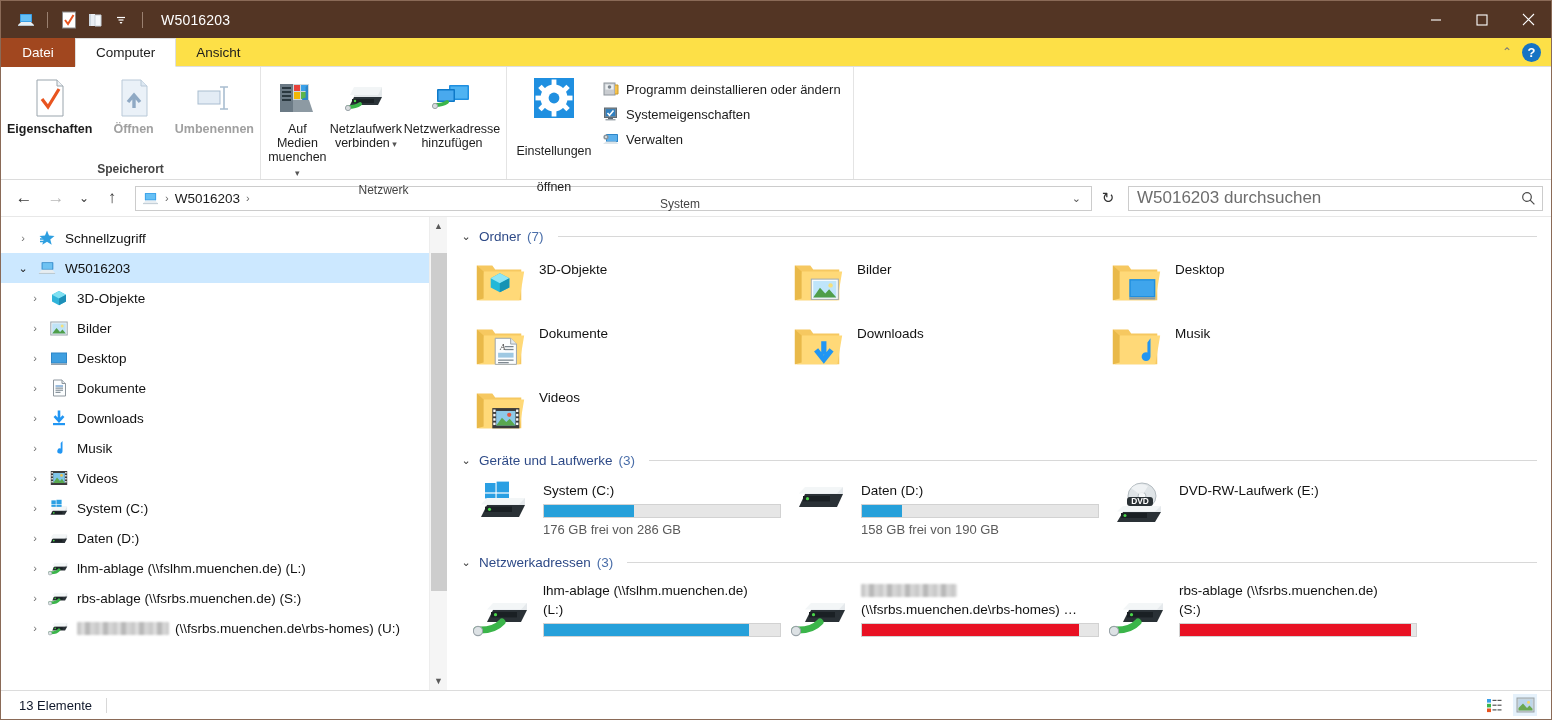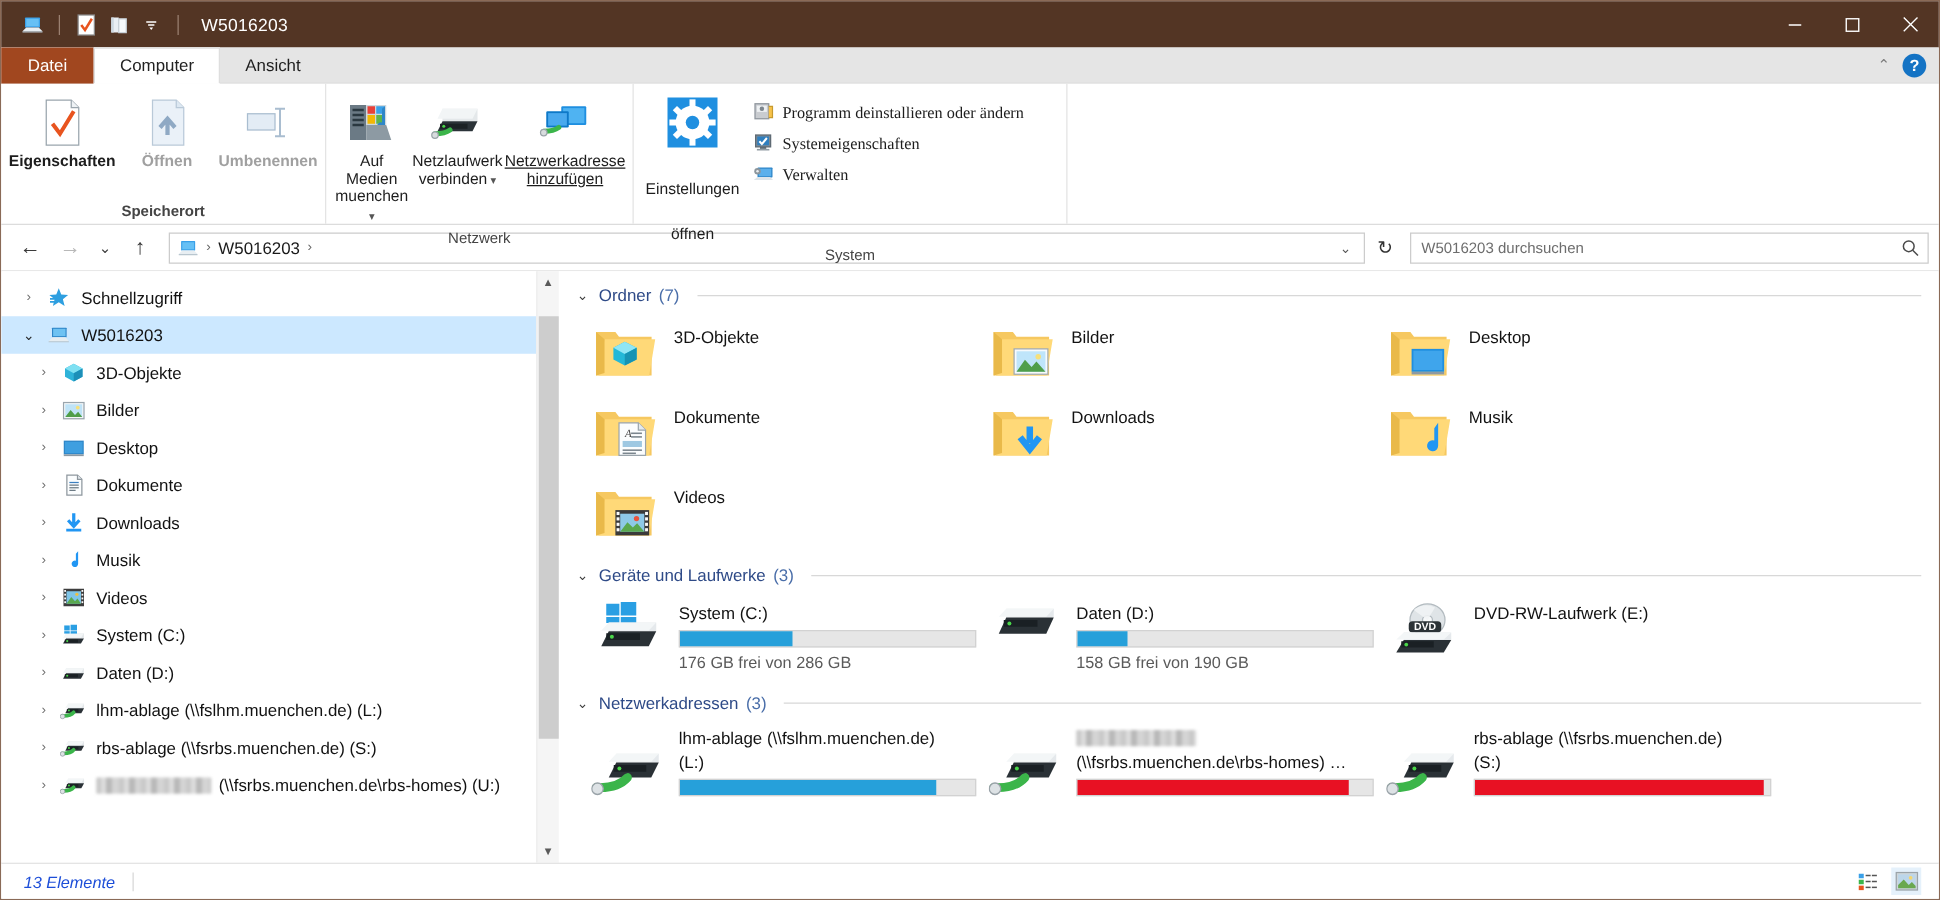"Datei" .tabbar { background: #e5e5e5 -> #fde047 }
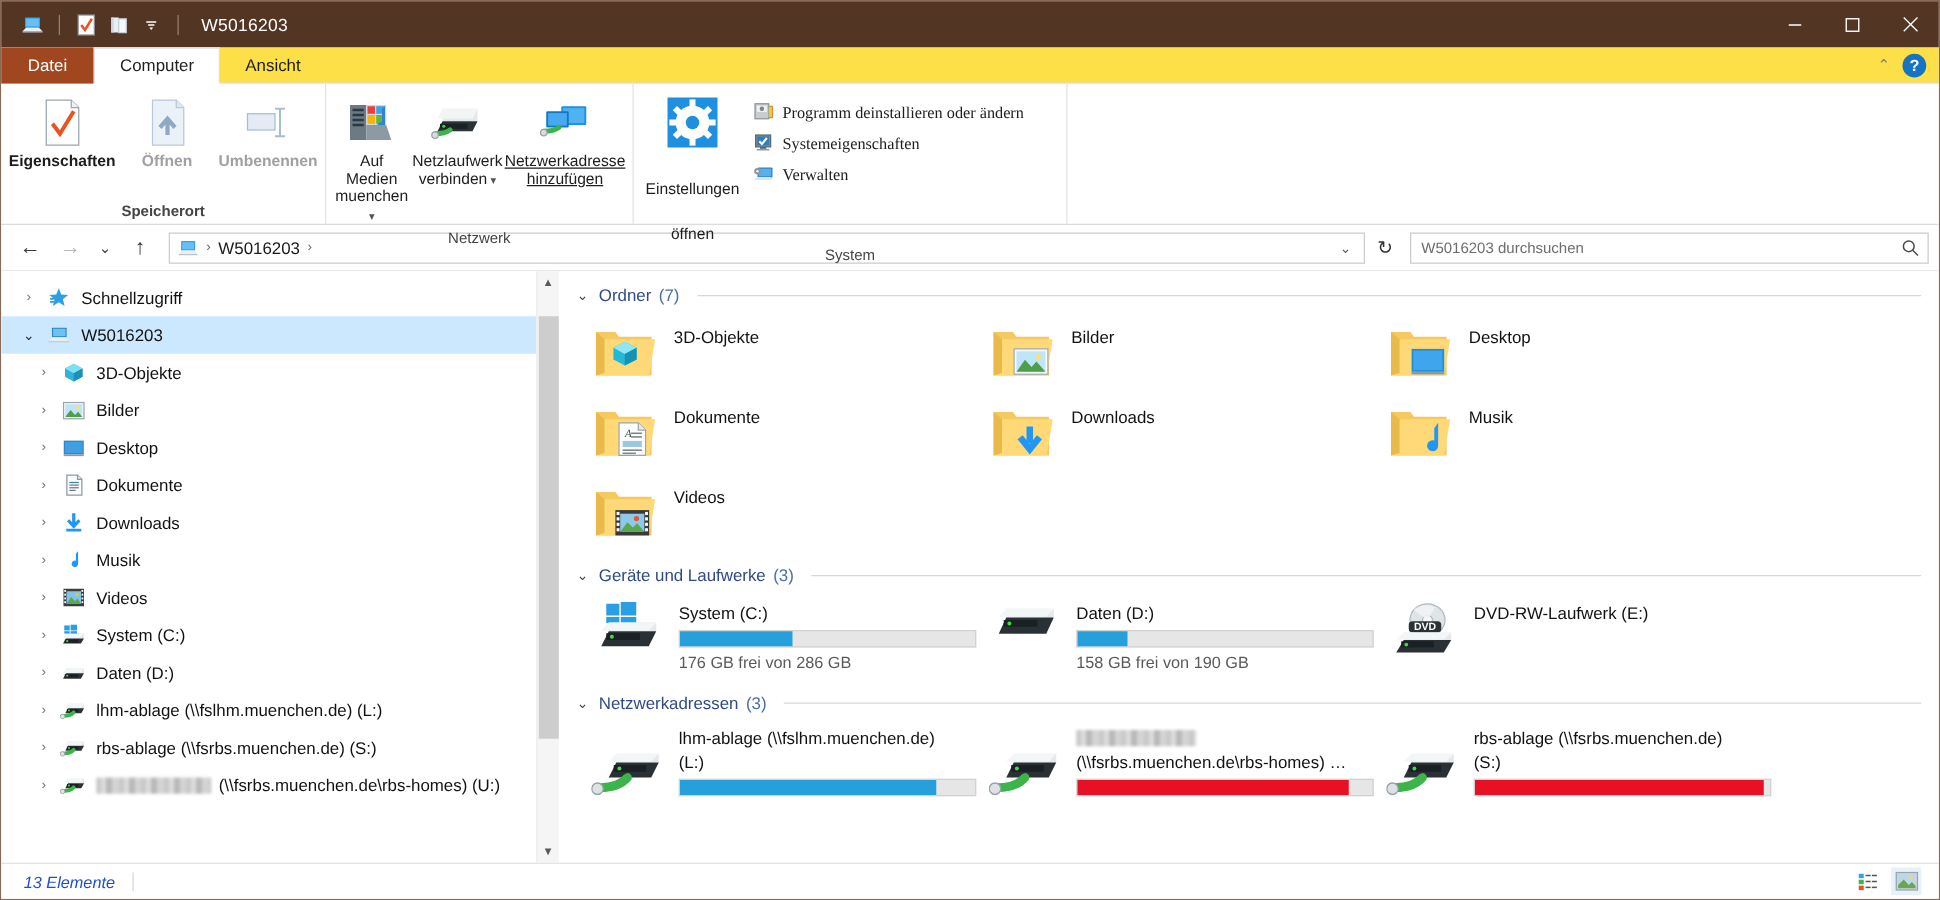"Programm deinstallieren oder ändern" .sys-col { font-family: Liberation Serif, serif -> none }
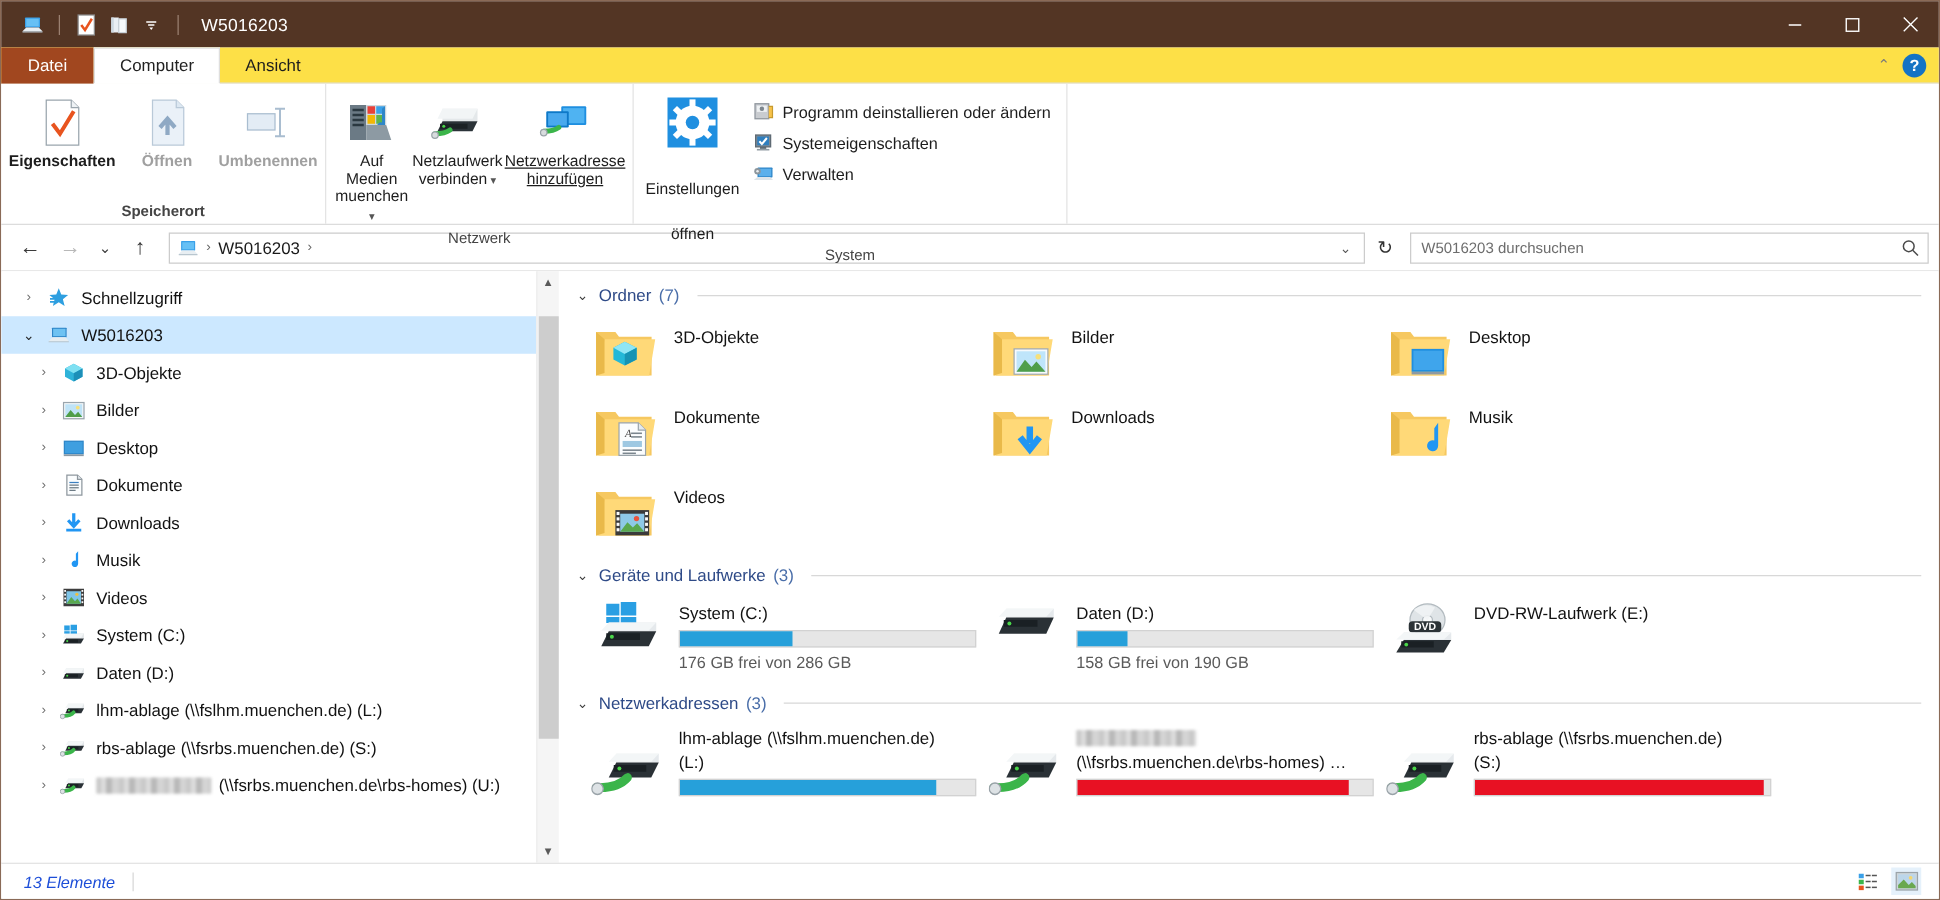"Netzwerkadresse" .big-btn.wide { text-decoration: underline -> none }
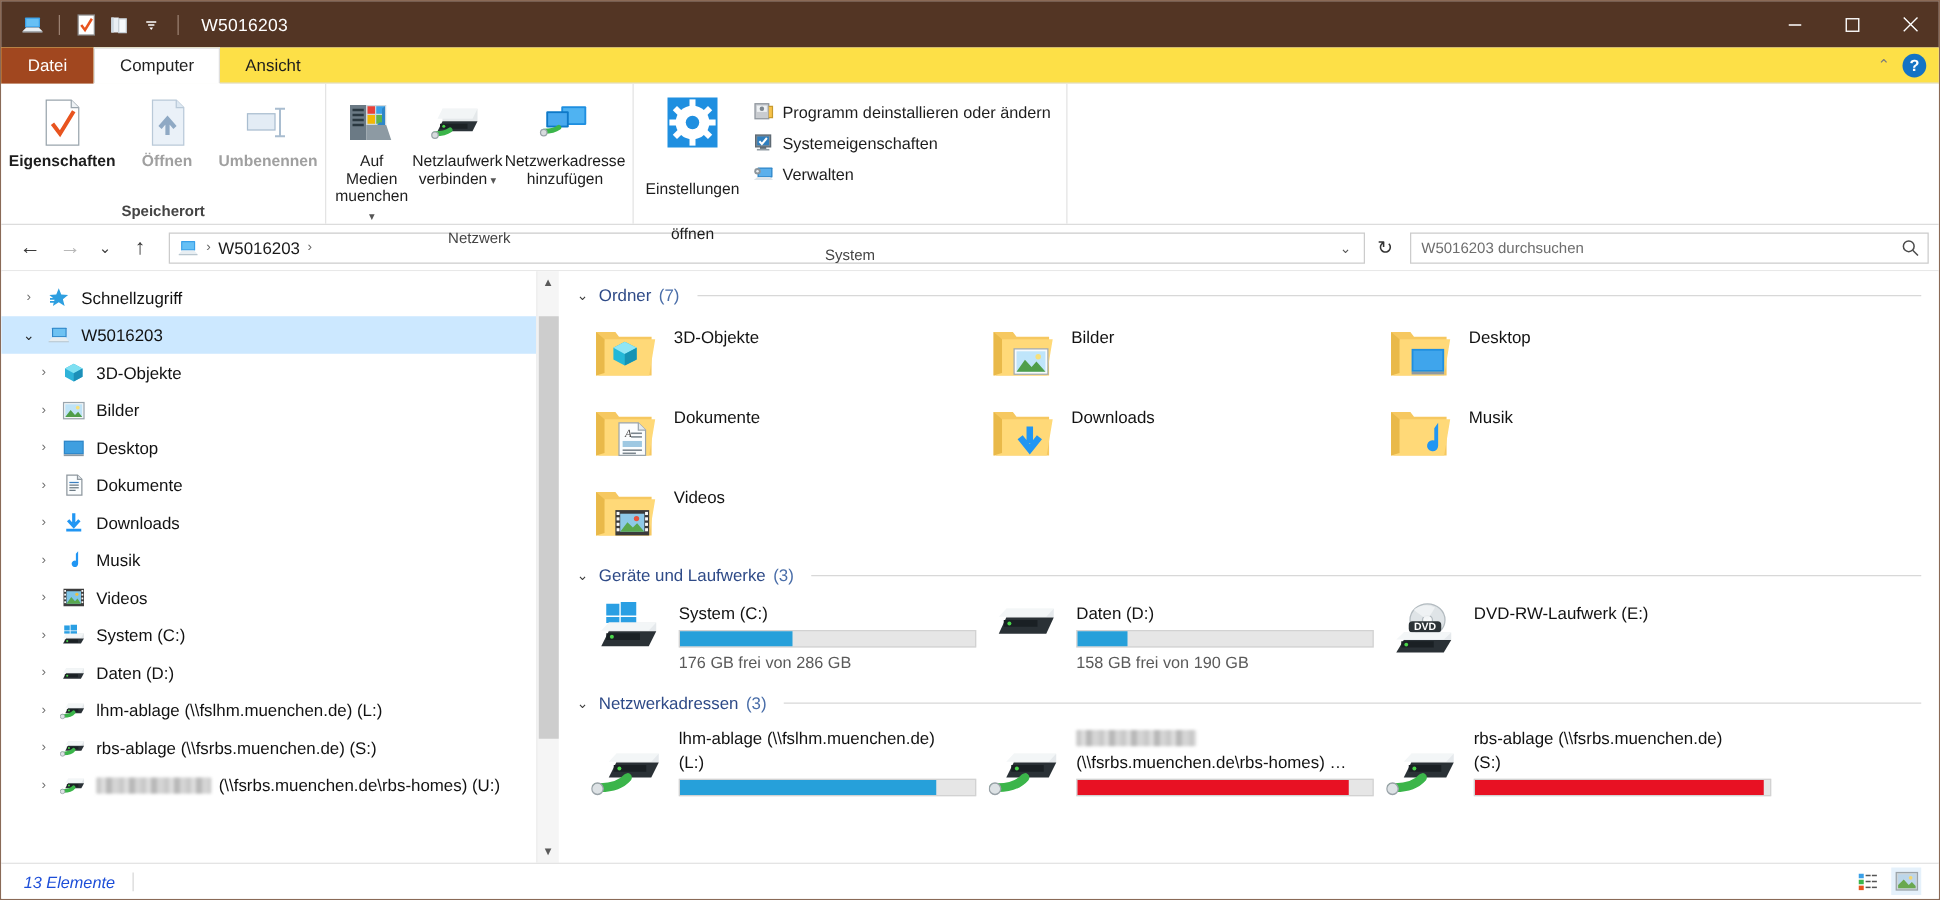"W5016203 durchsuchen" .searchbox input { font-size: 12px -> 17px }
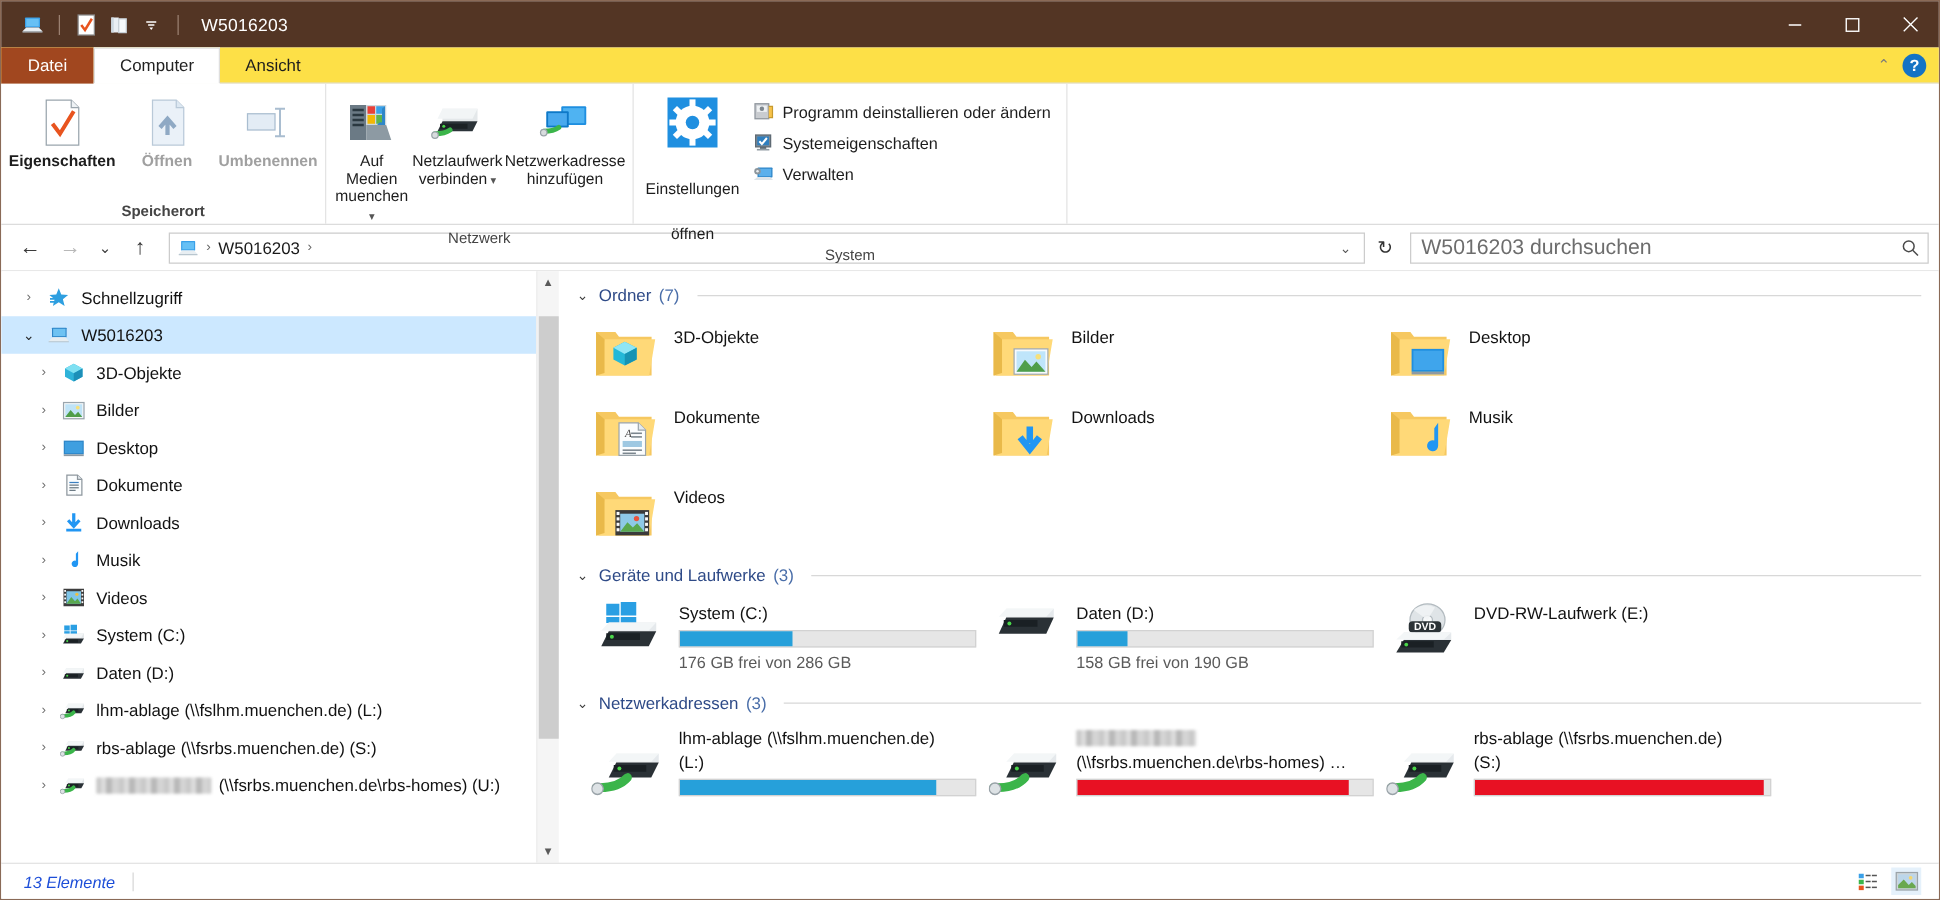"13 Elemente" .status-text { color: #1d4ed8 -> #0f172a; font-style: italic -> none }
